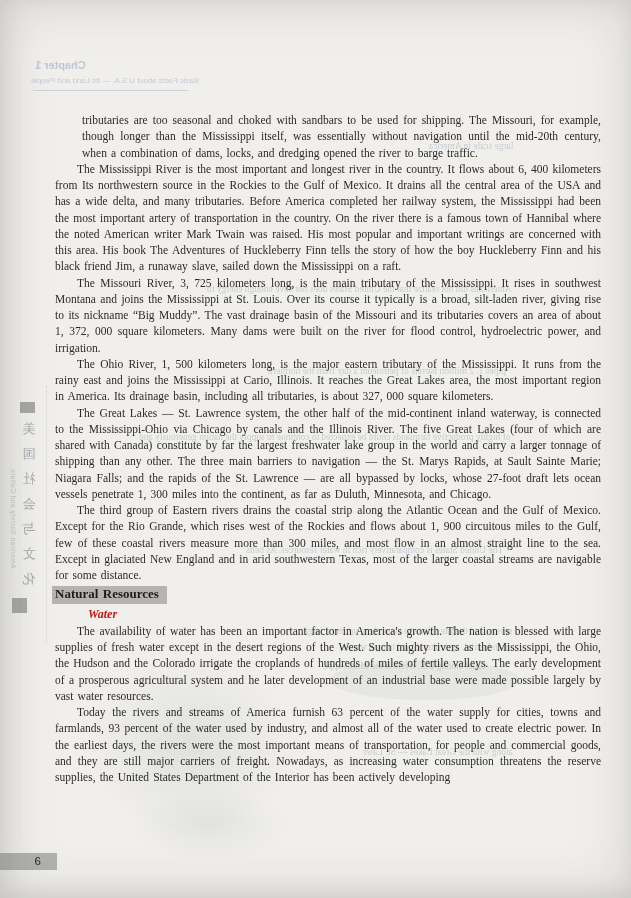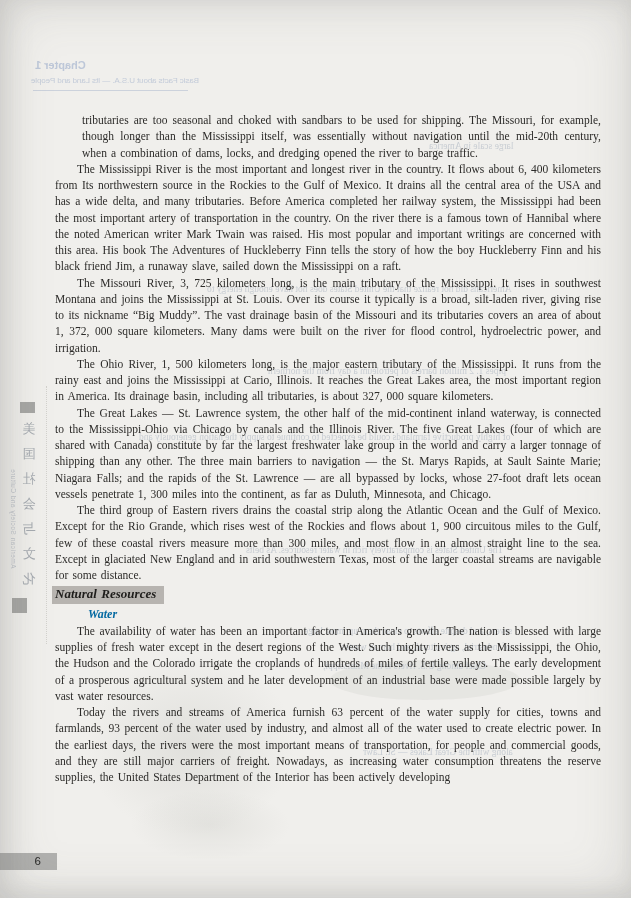"Natural Resources" .heading { font-style: italic -> none }
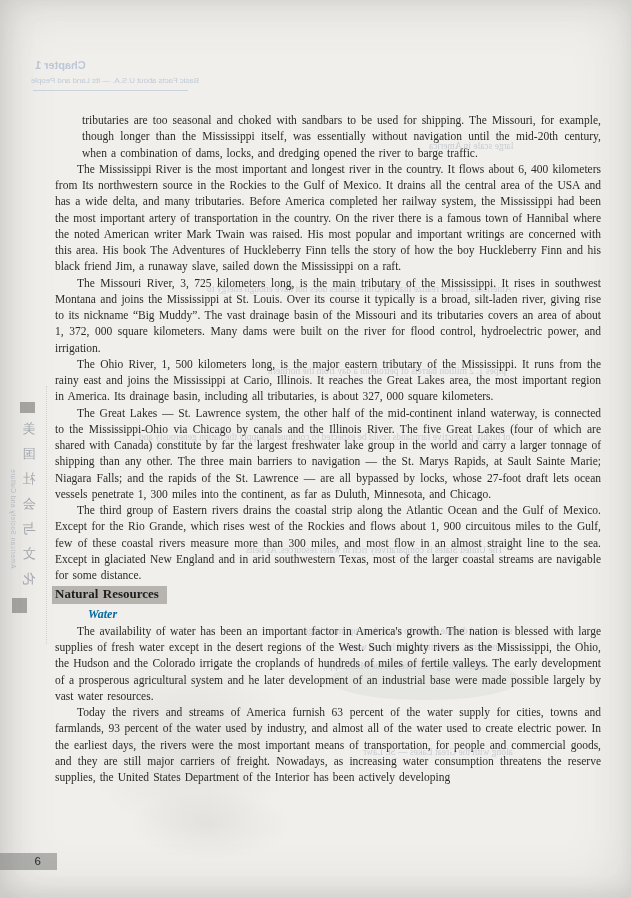"Water" .subheading { color: #0369a1 -> #b91c1c }
